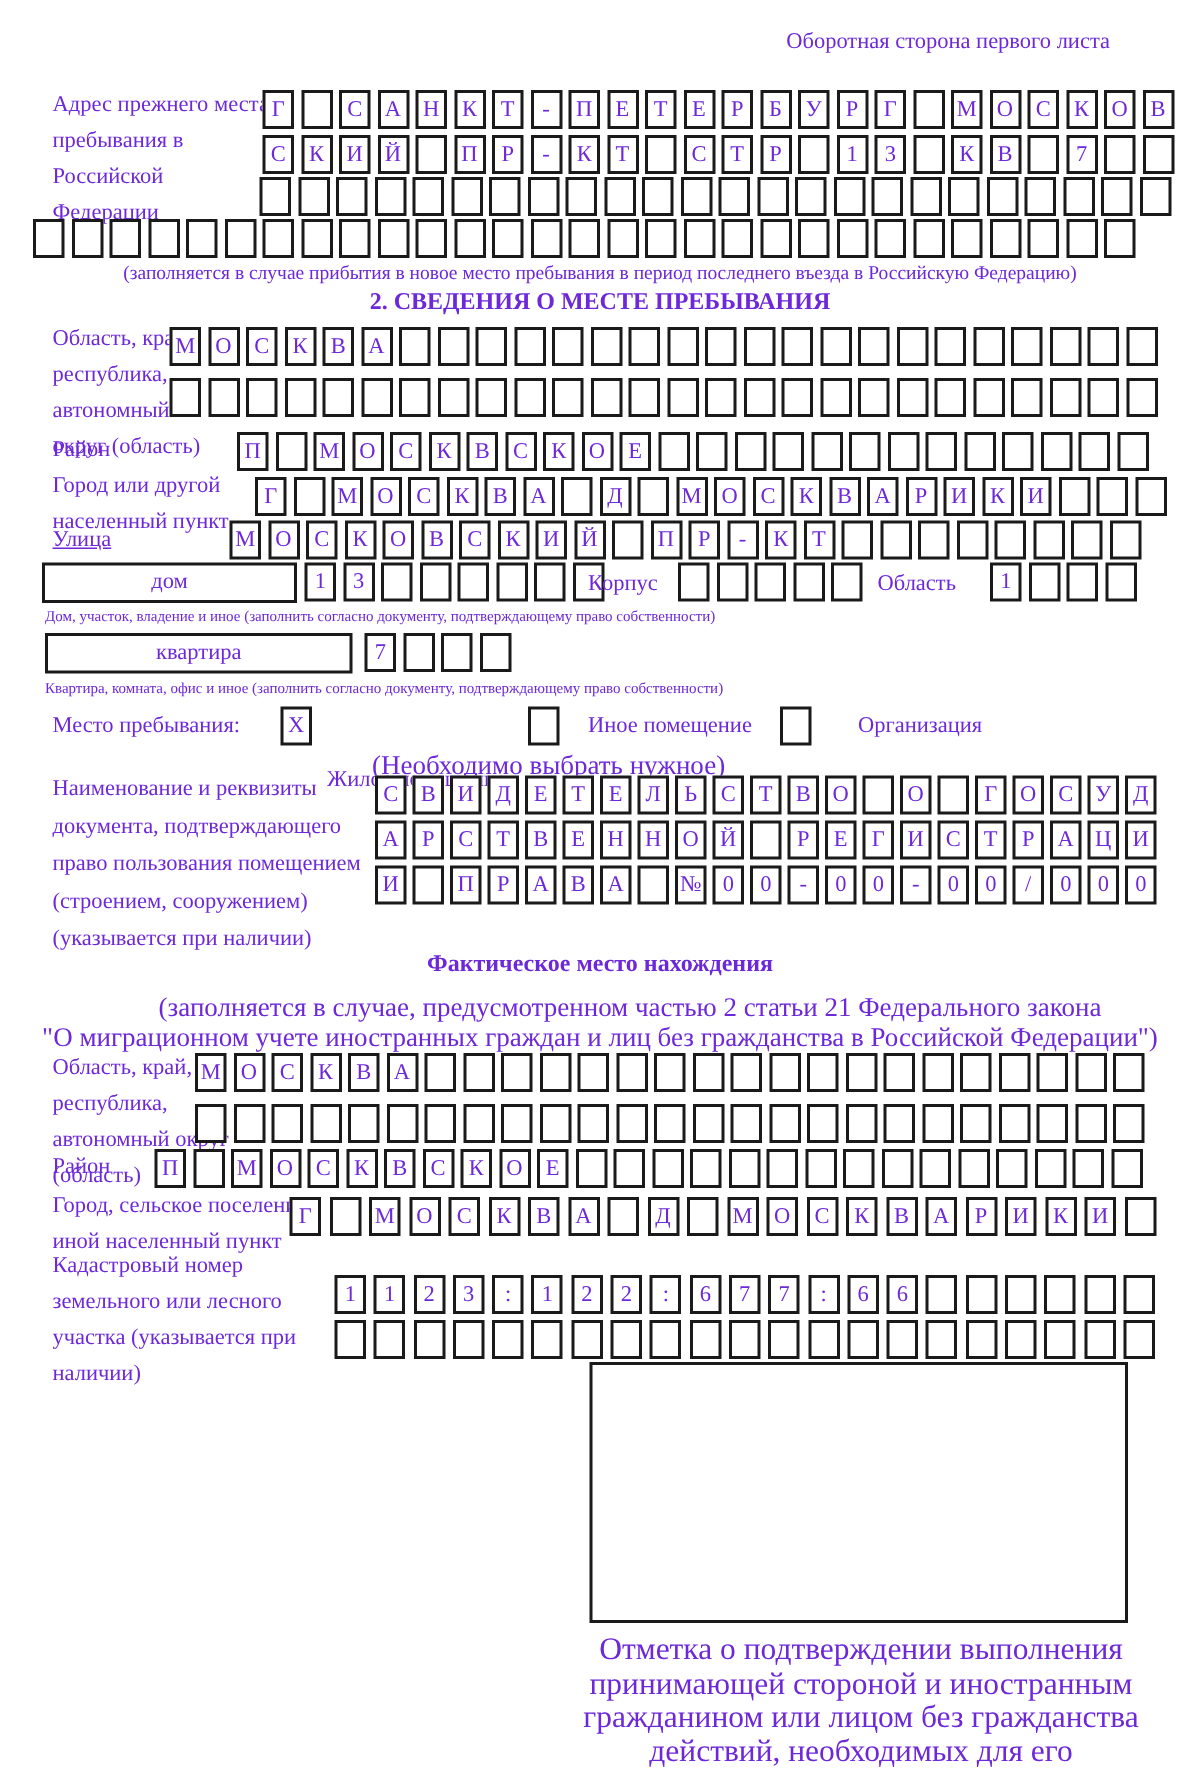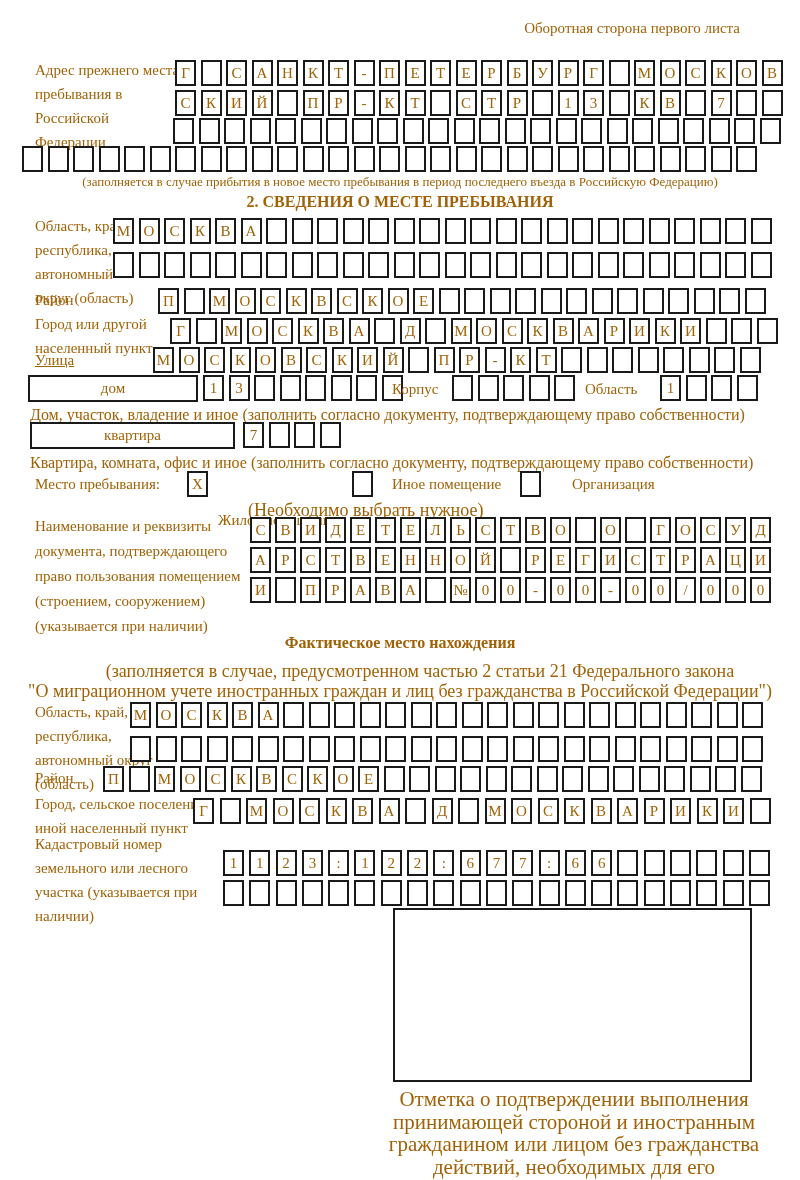"Оборотная сторона первого листа" .page { color: #a16207 -> #6d28d9 }
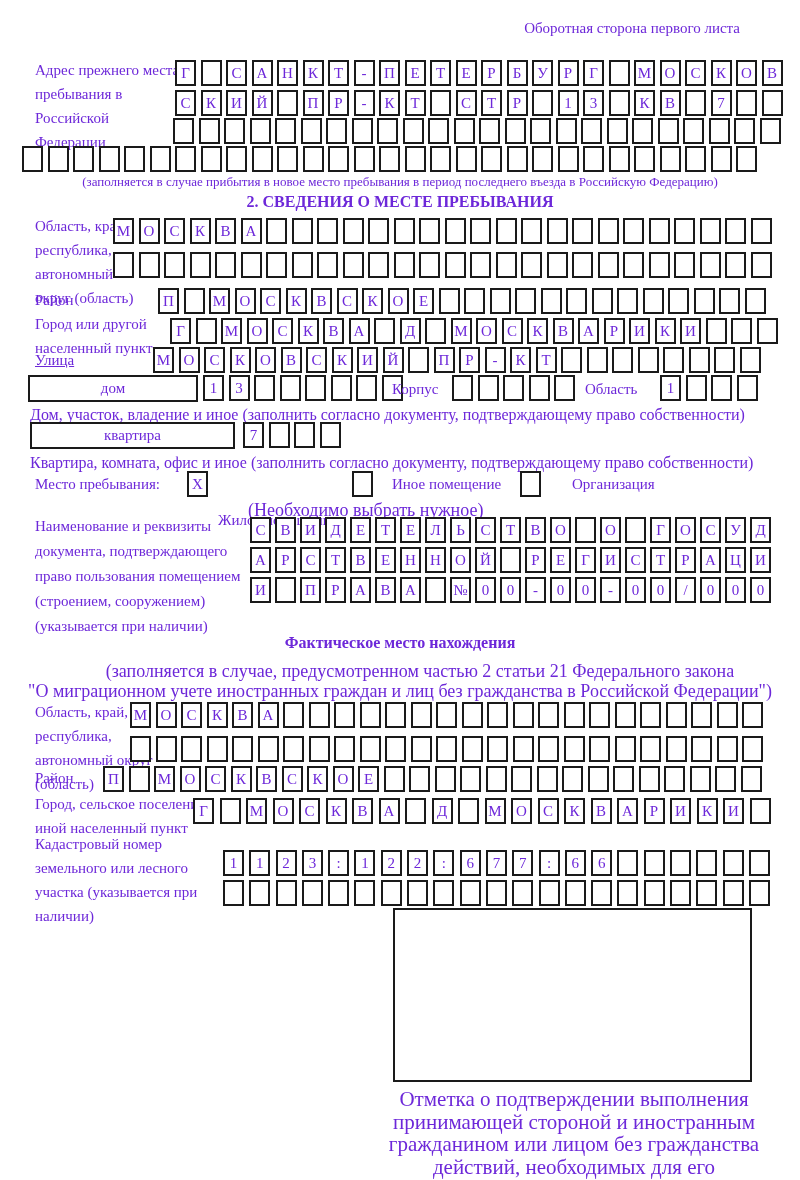"Дом, участок, владение и иное" .cap145 { font-size: 16px -> 10px }
